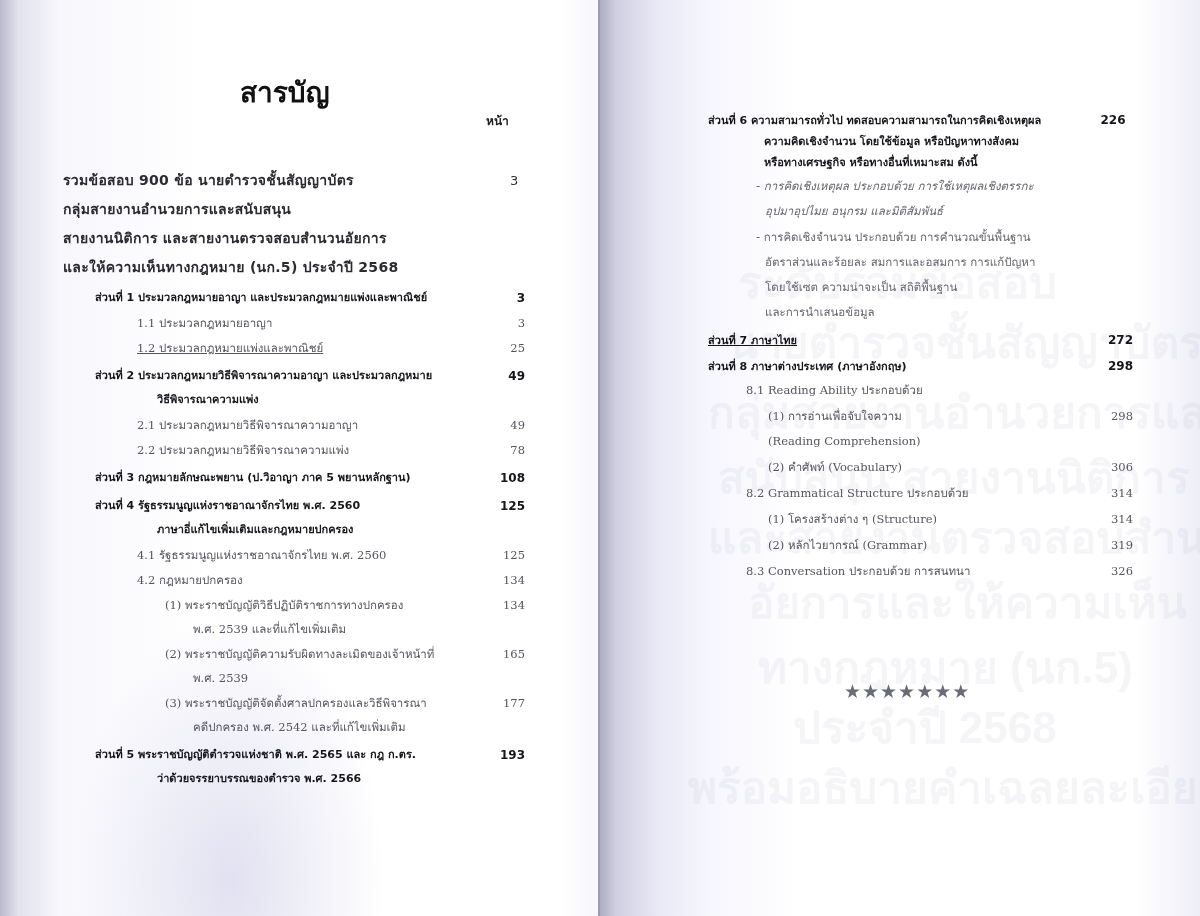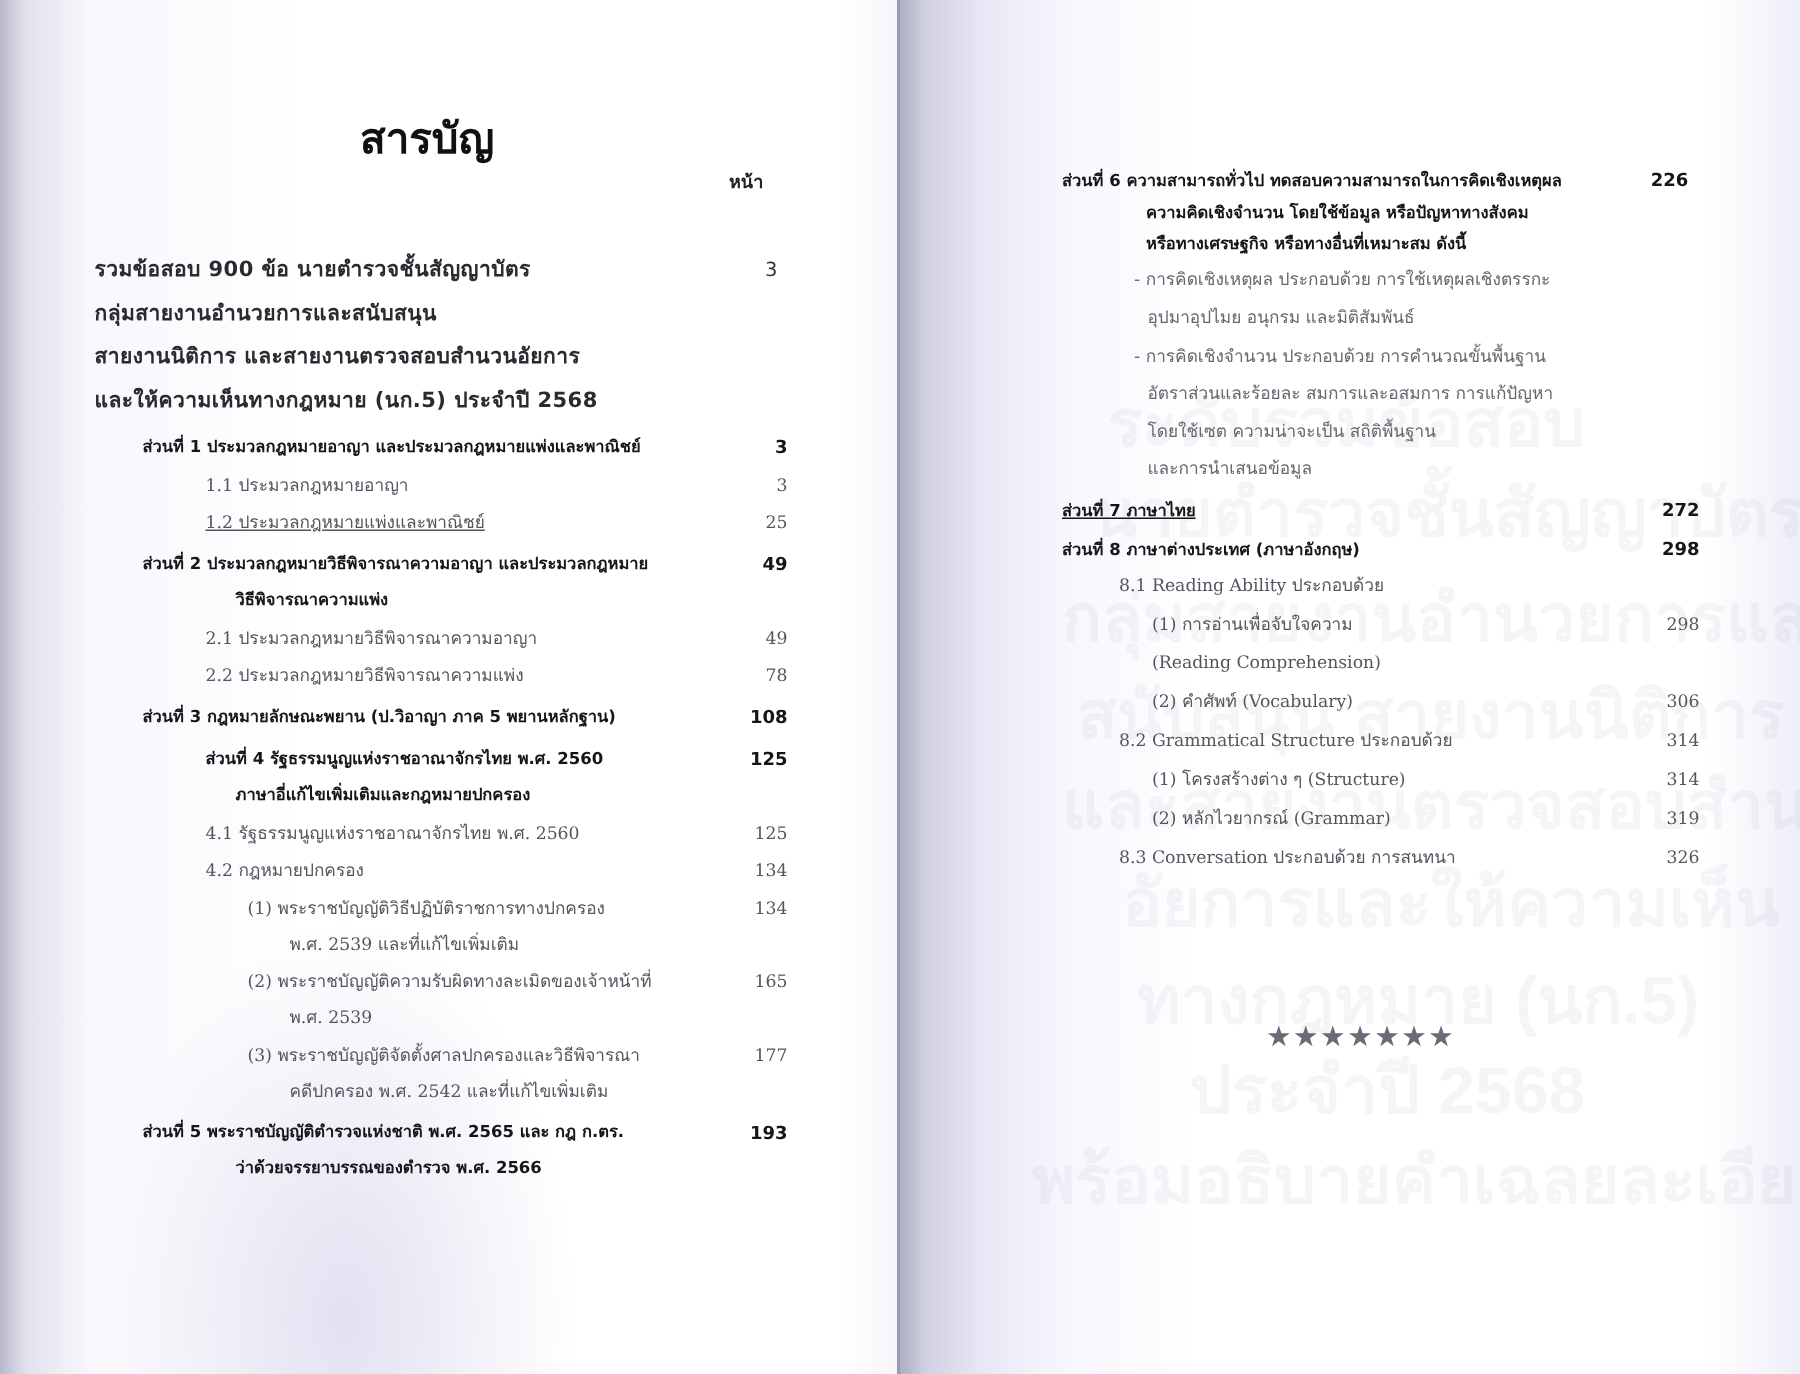"- การคิดเชิงเหตุผล ประกอบด้วย" div.txt { font-style: none -> italic }
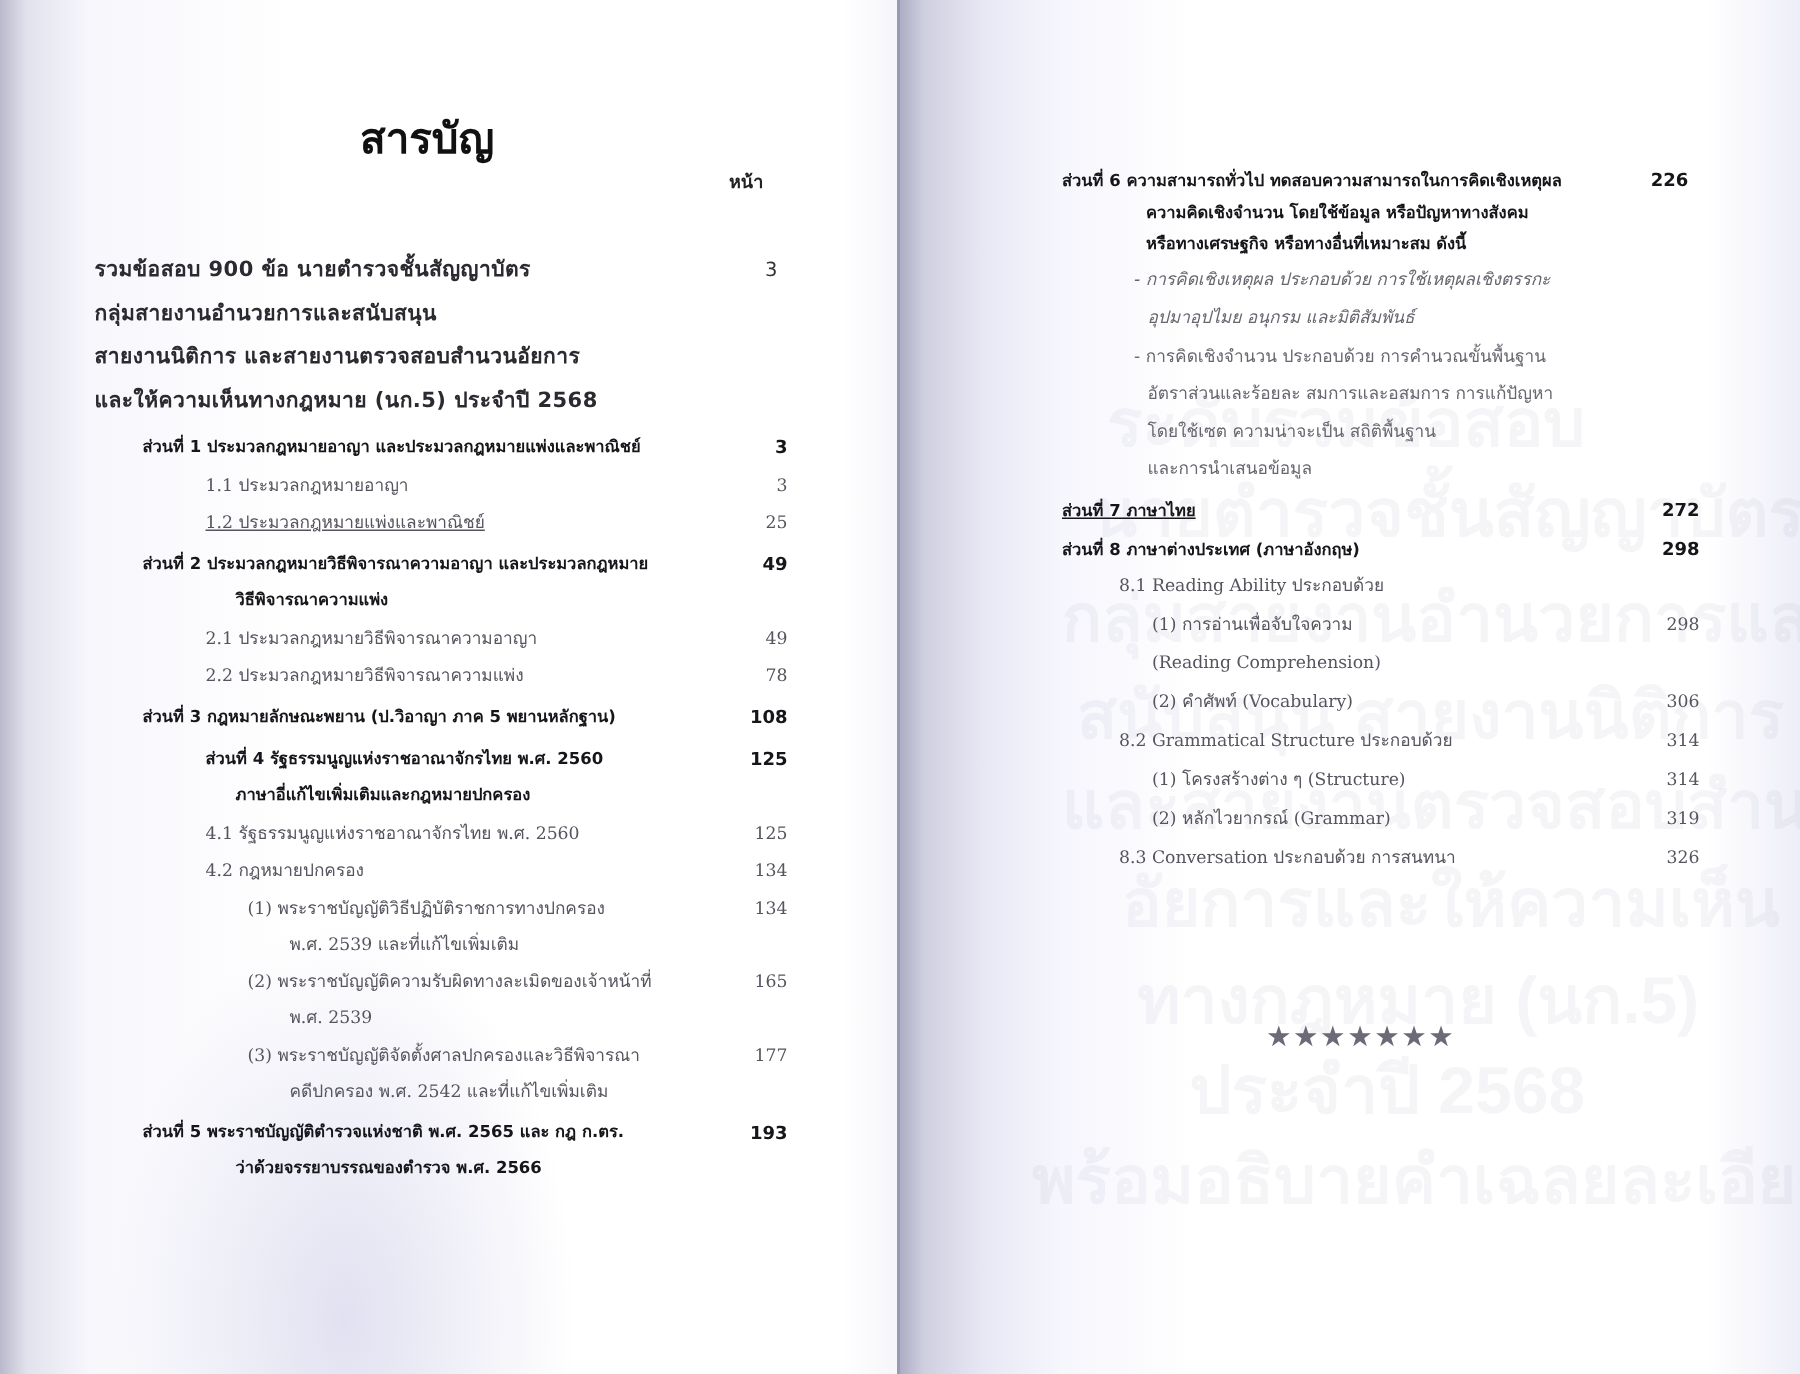"ส่วนที่ 4 รัฐธรรมนูญแห่งราชอาณาจักรไทย" span.line { margin-left: 42px -> none }
